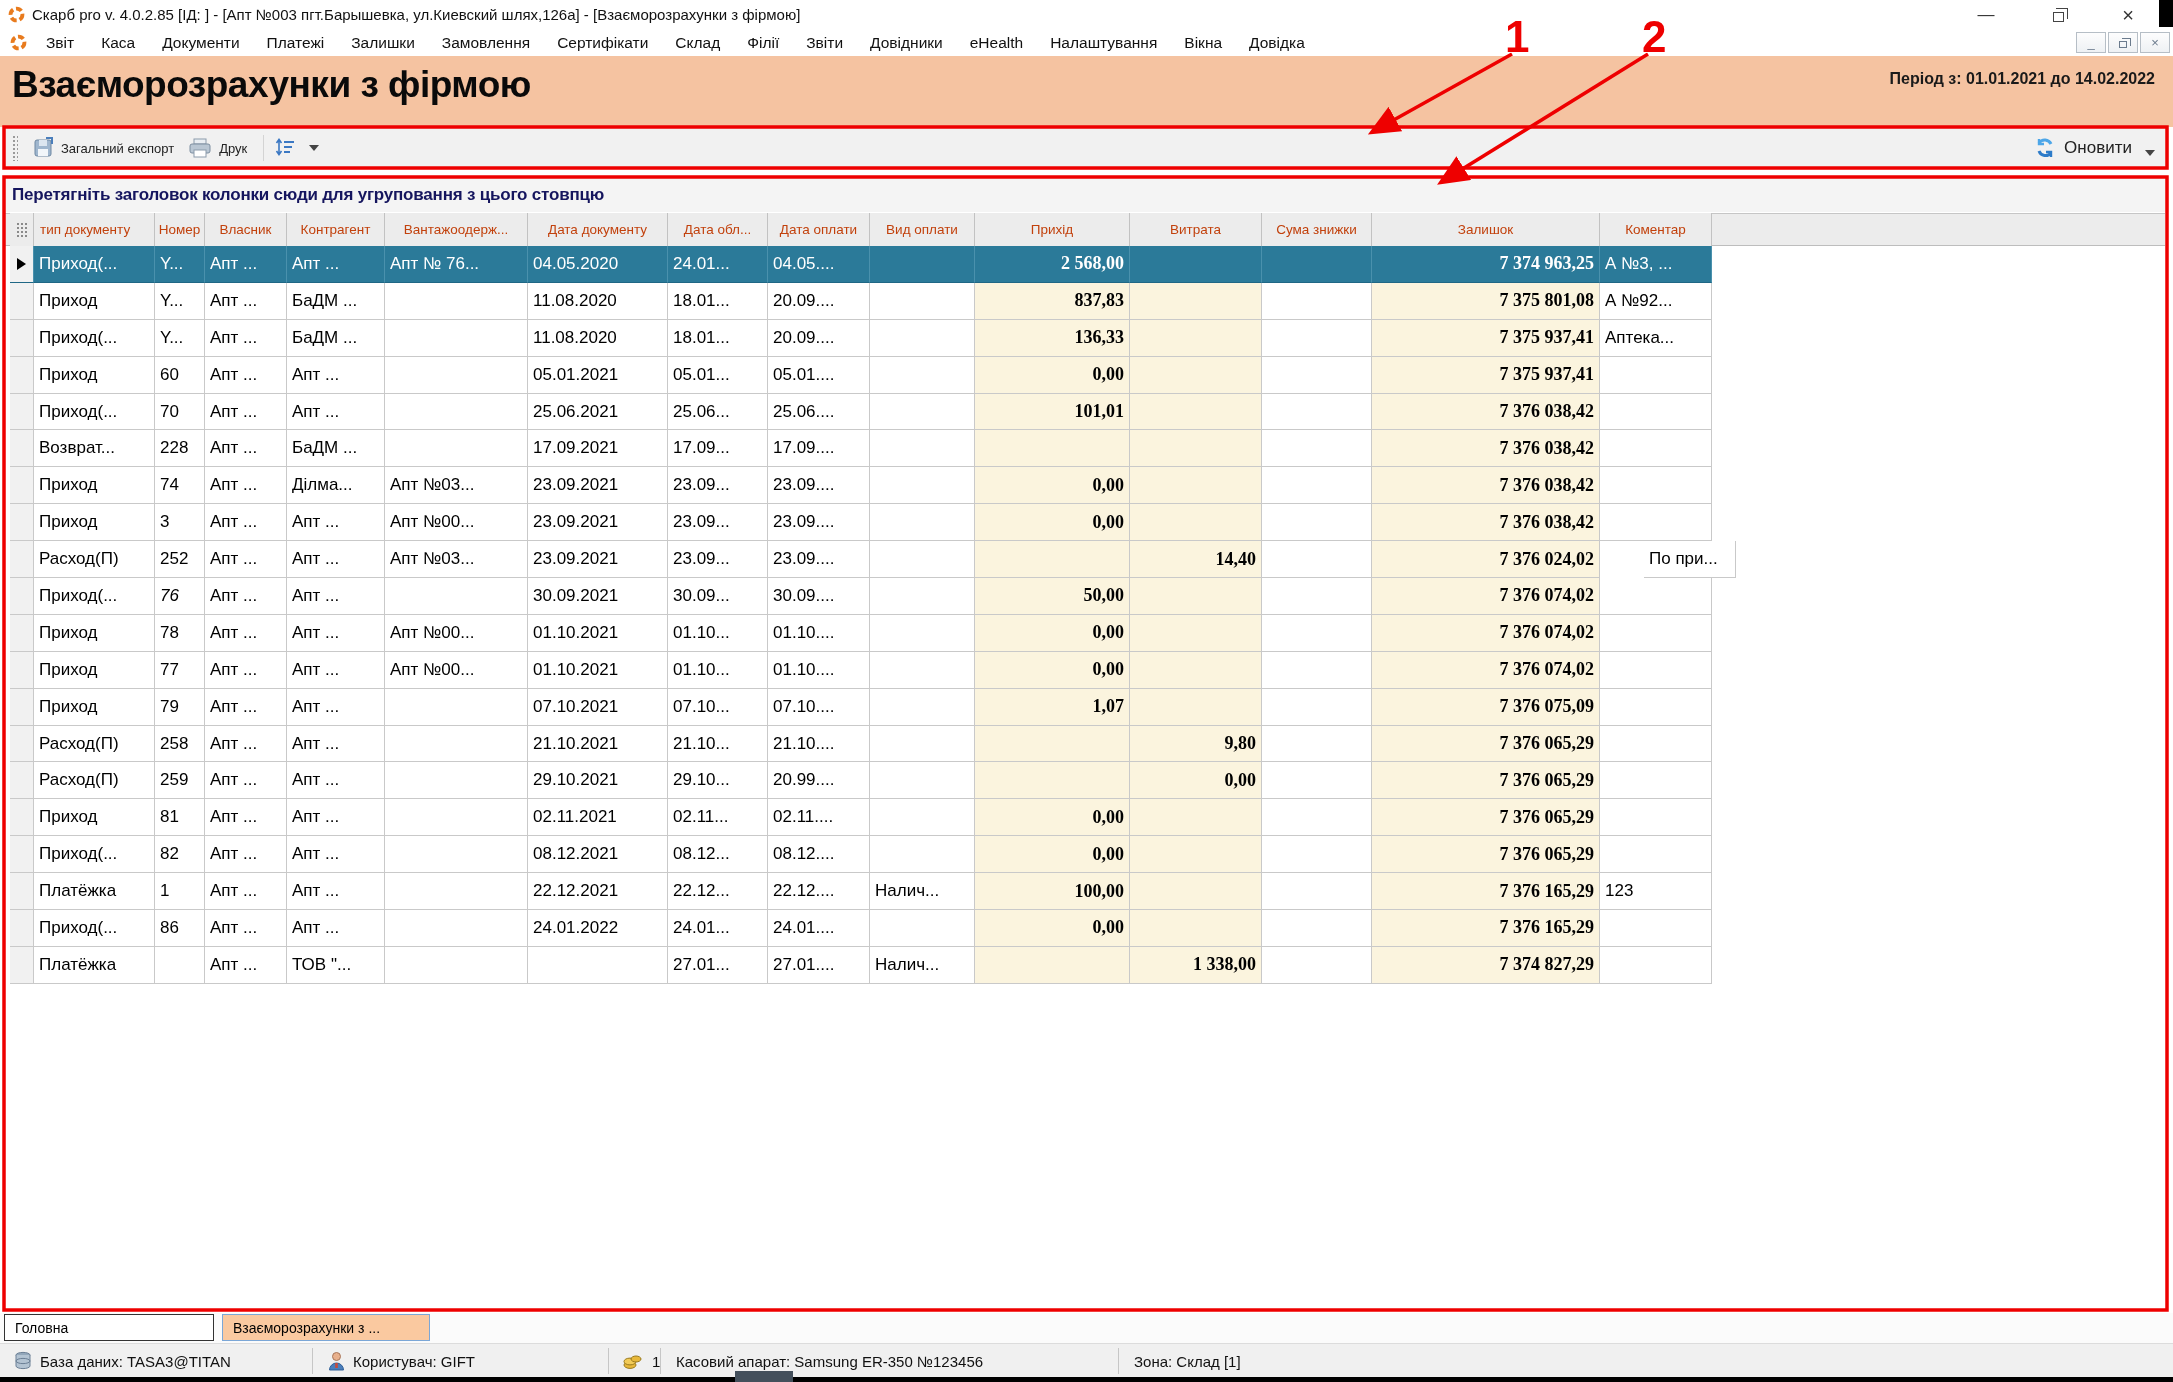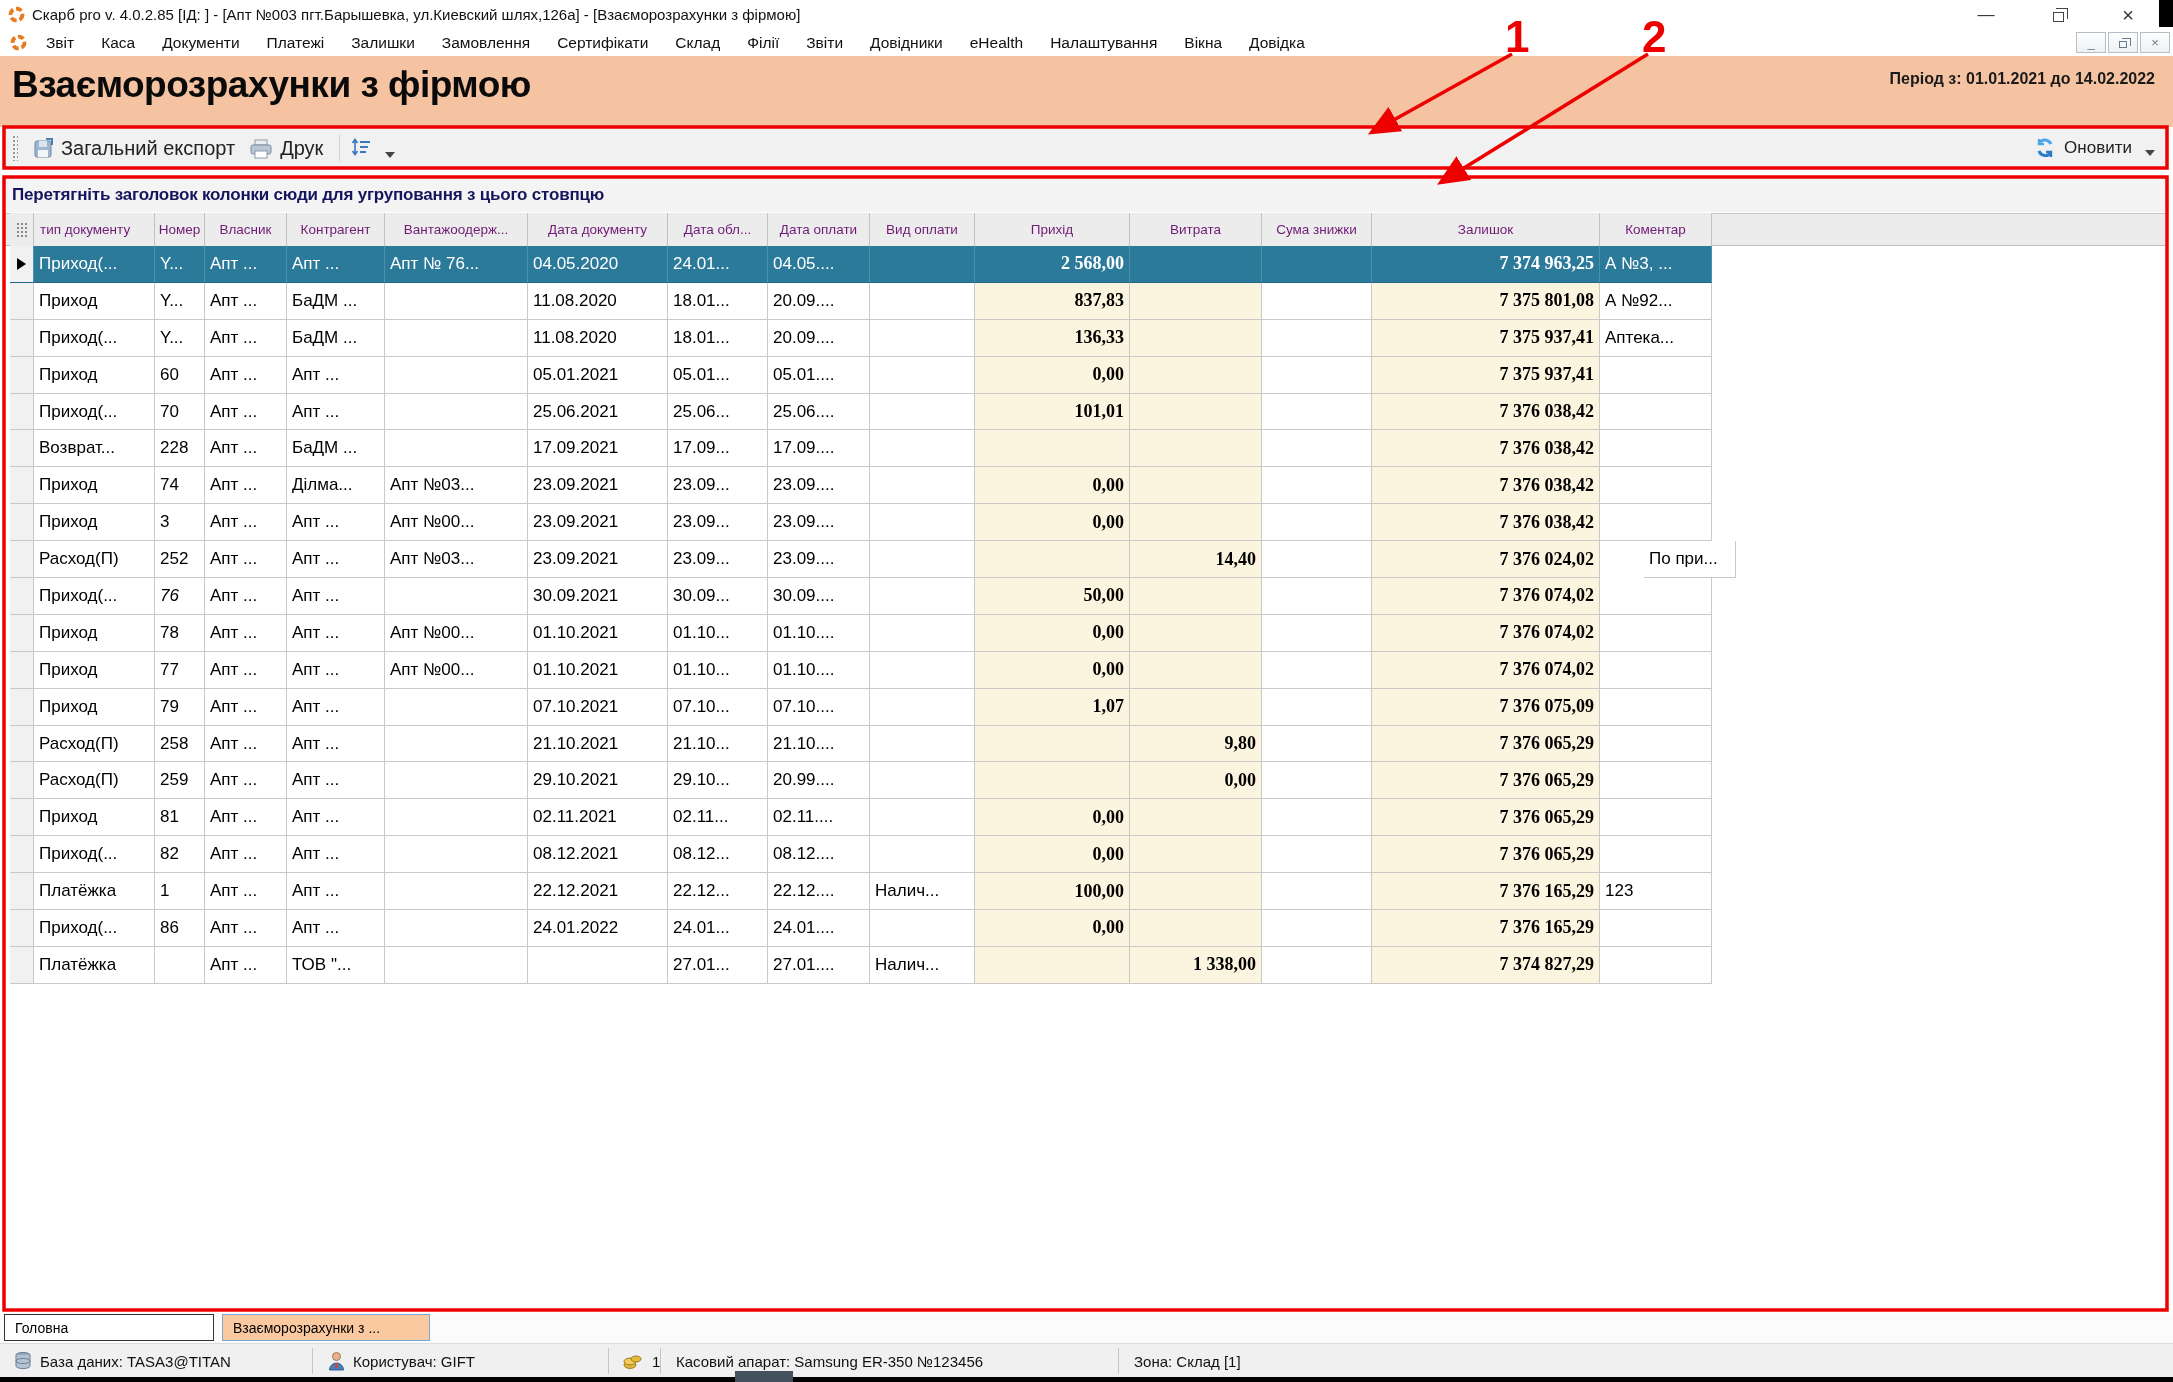"Загальний експорт" .tb-item { align-items: flex-end -> center; font-size: 20px -> 13px }
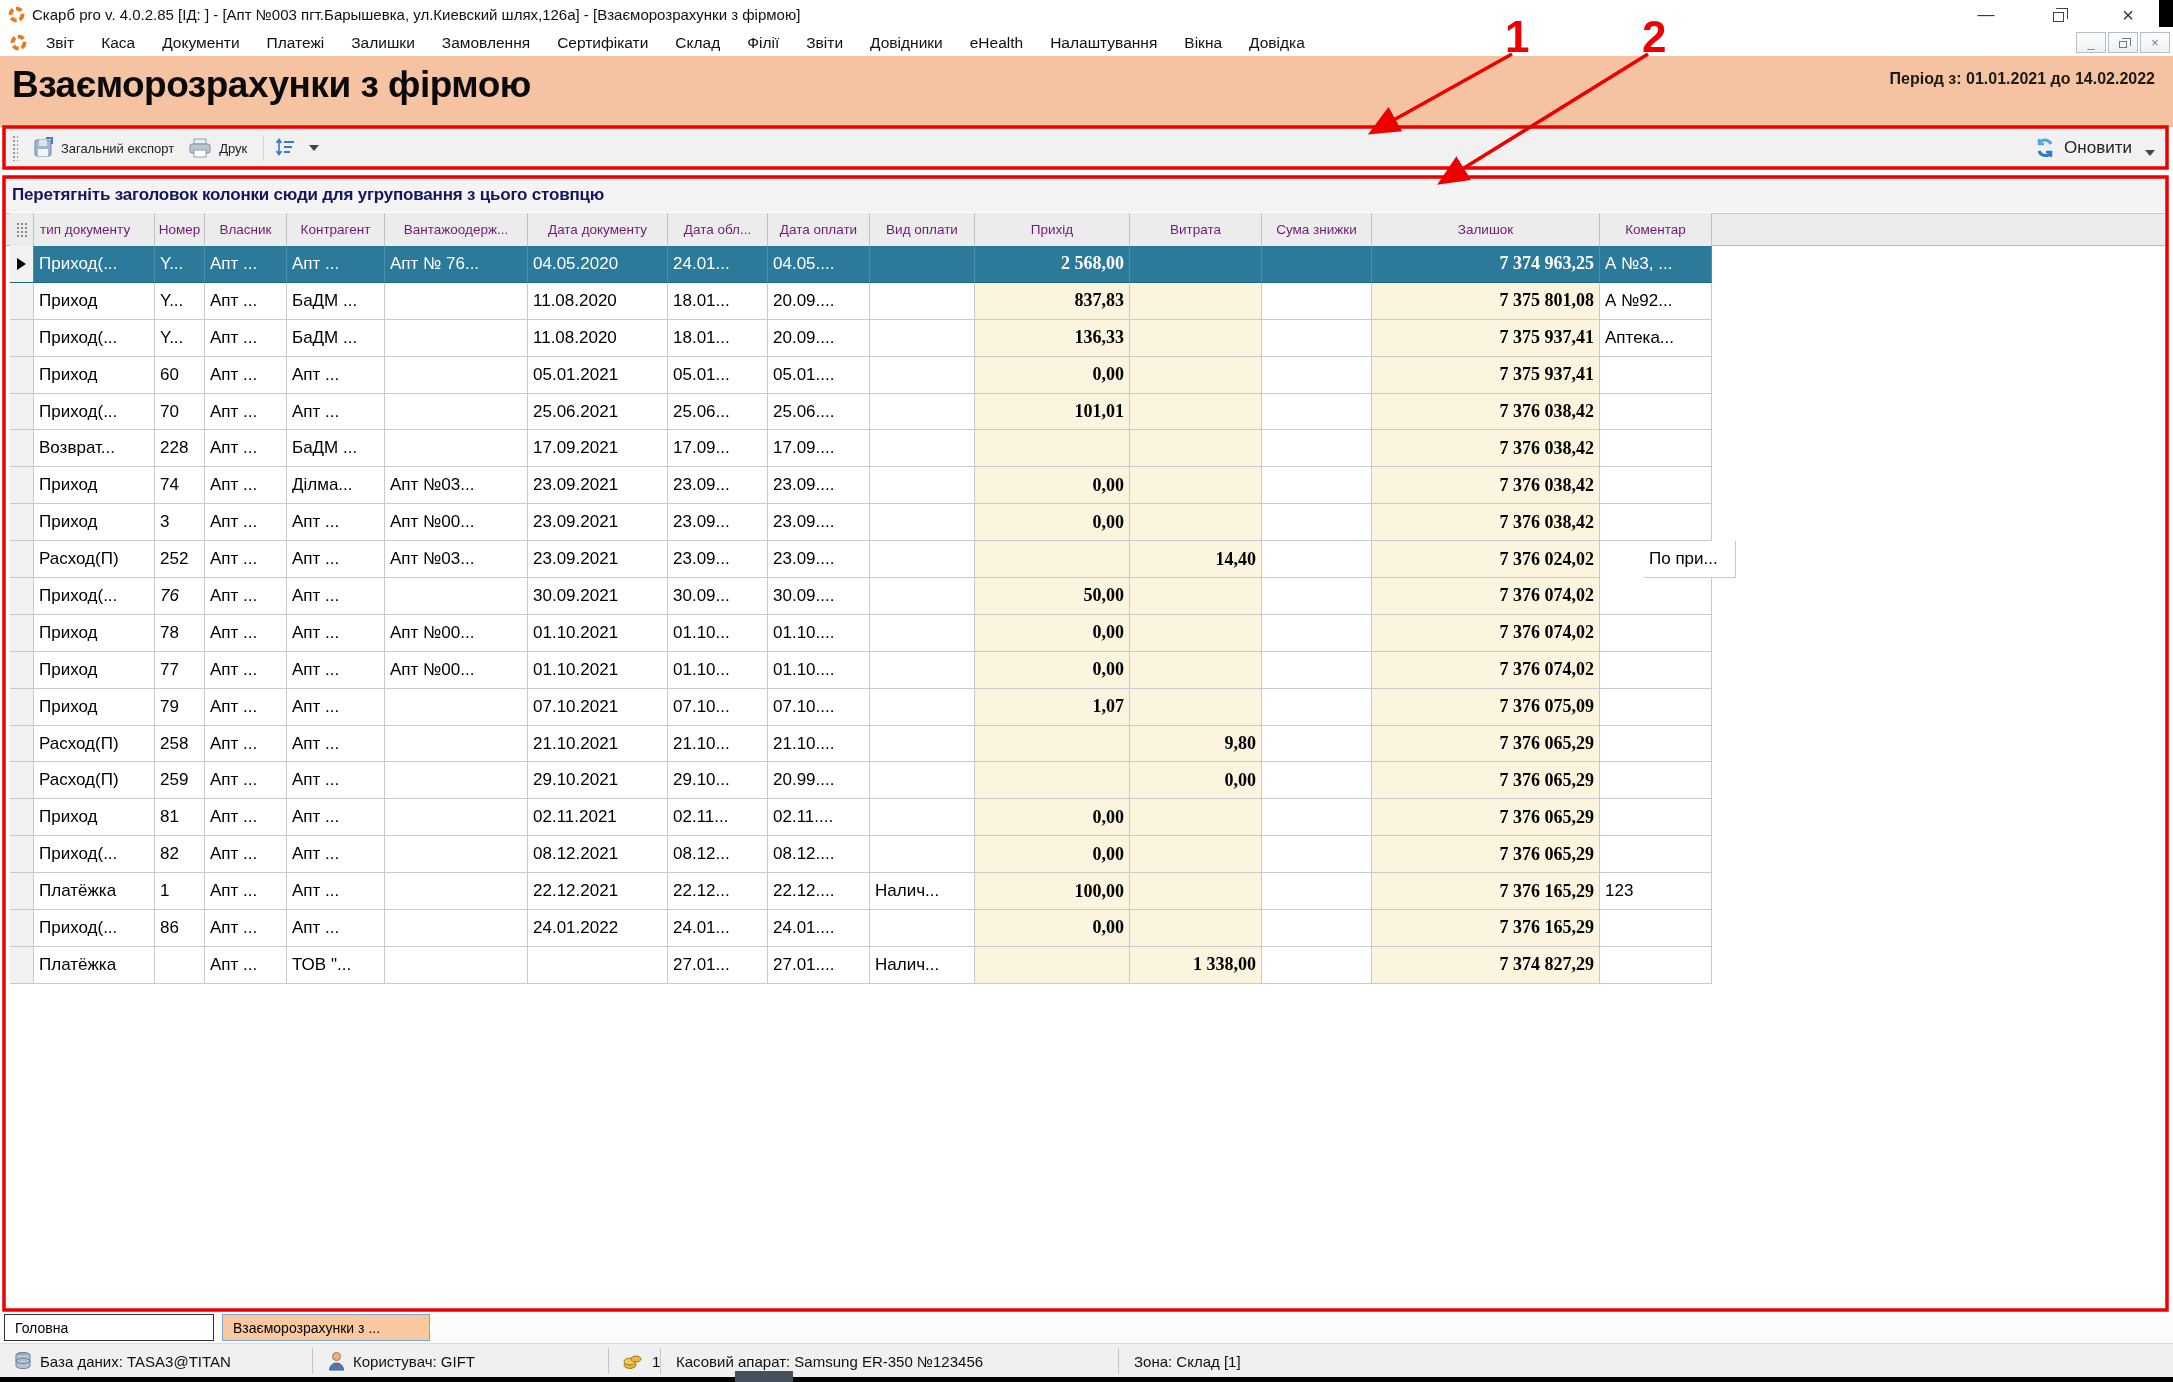"тип документу" .ghc { color: #701a75 -> #c2410c }
